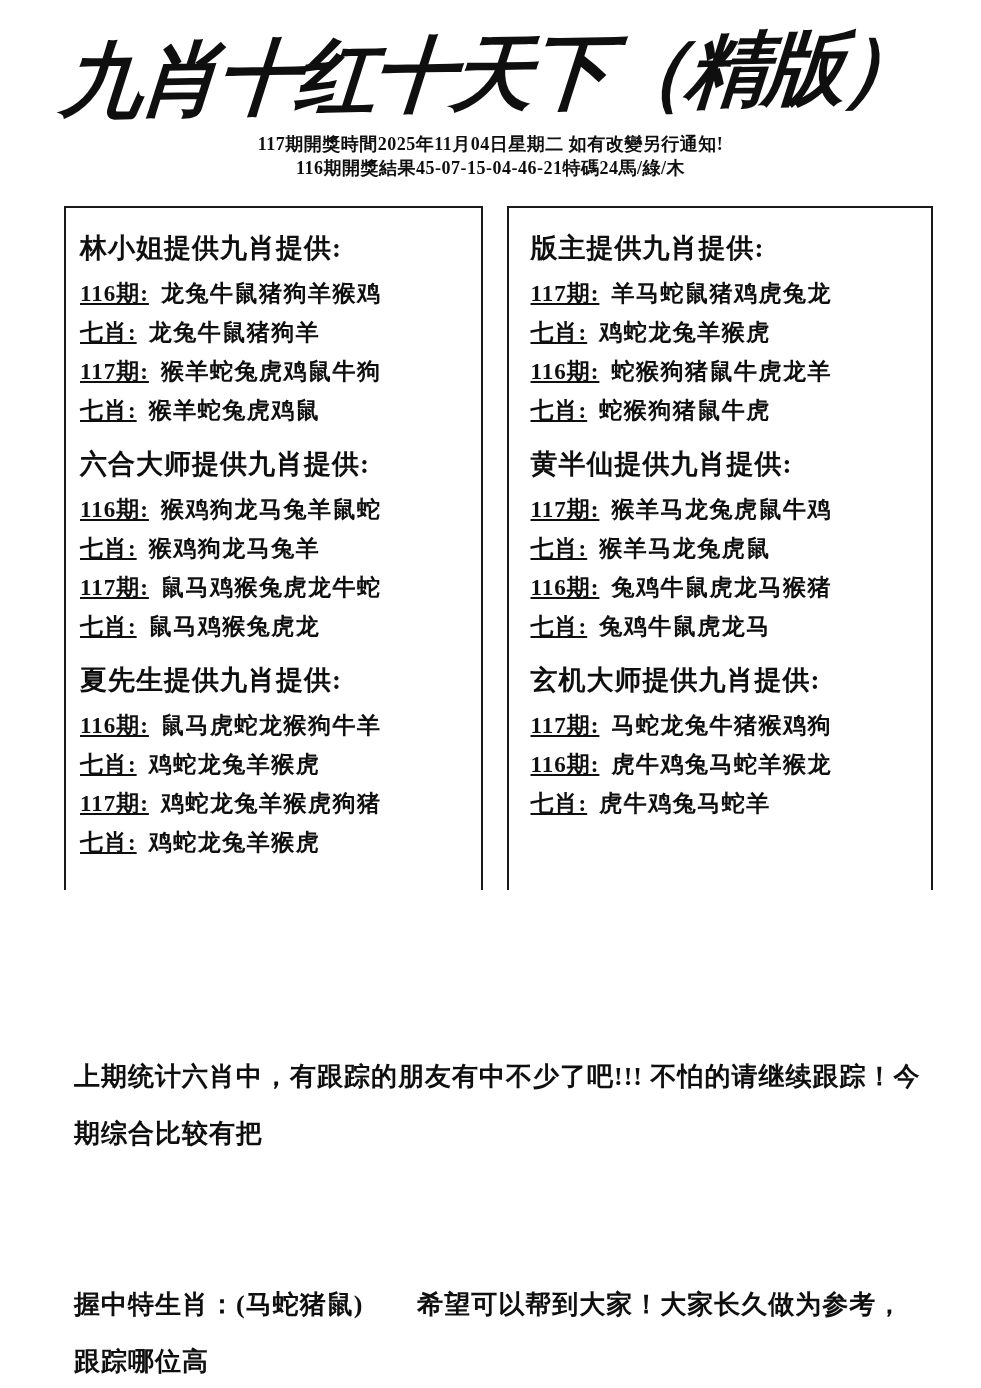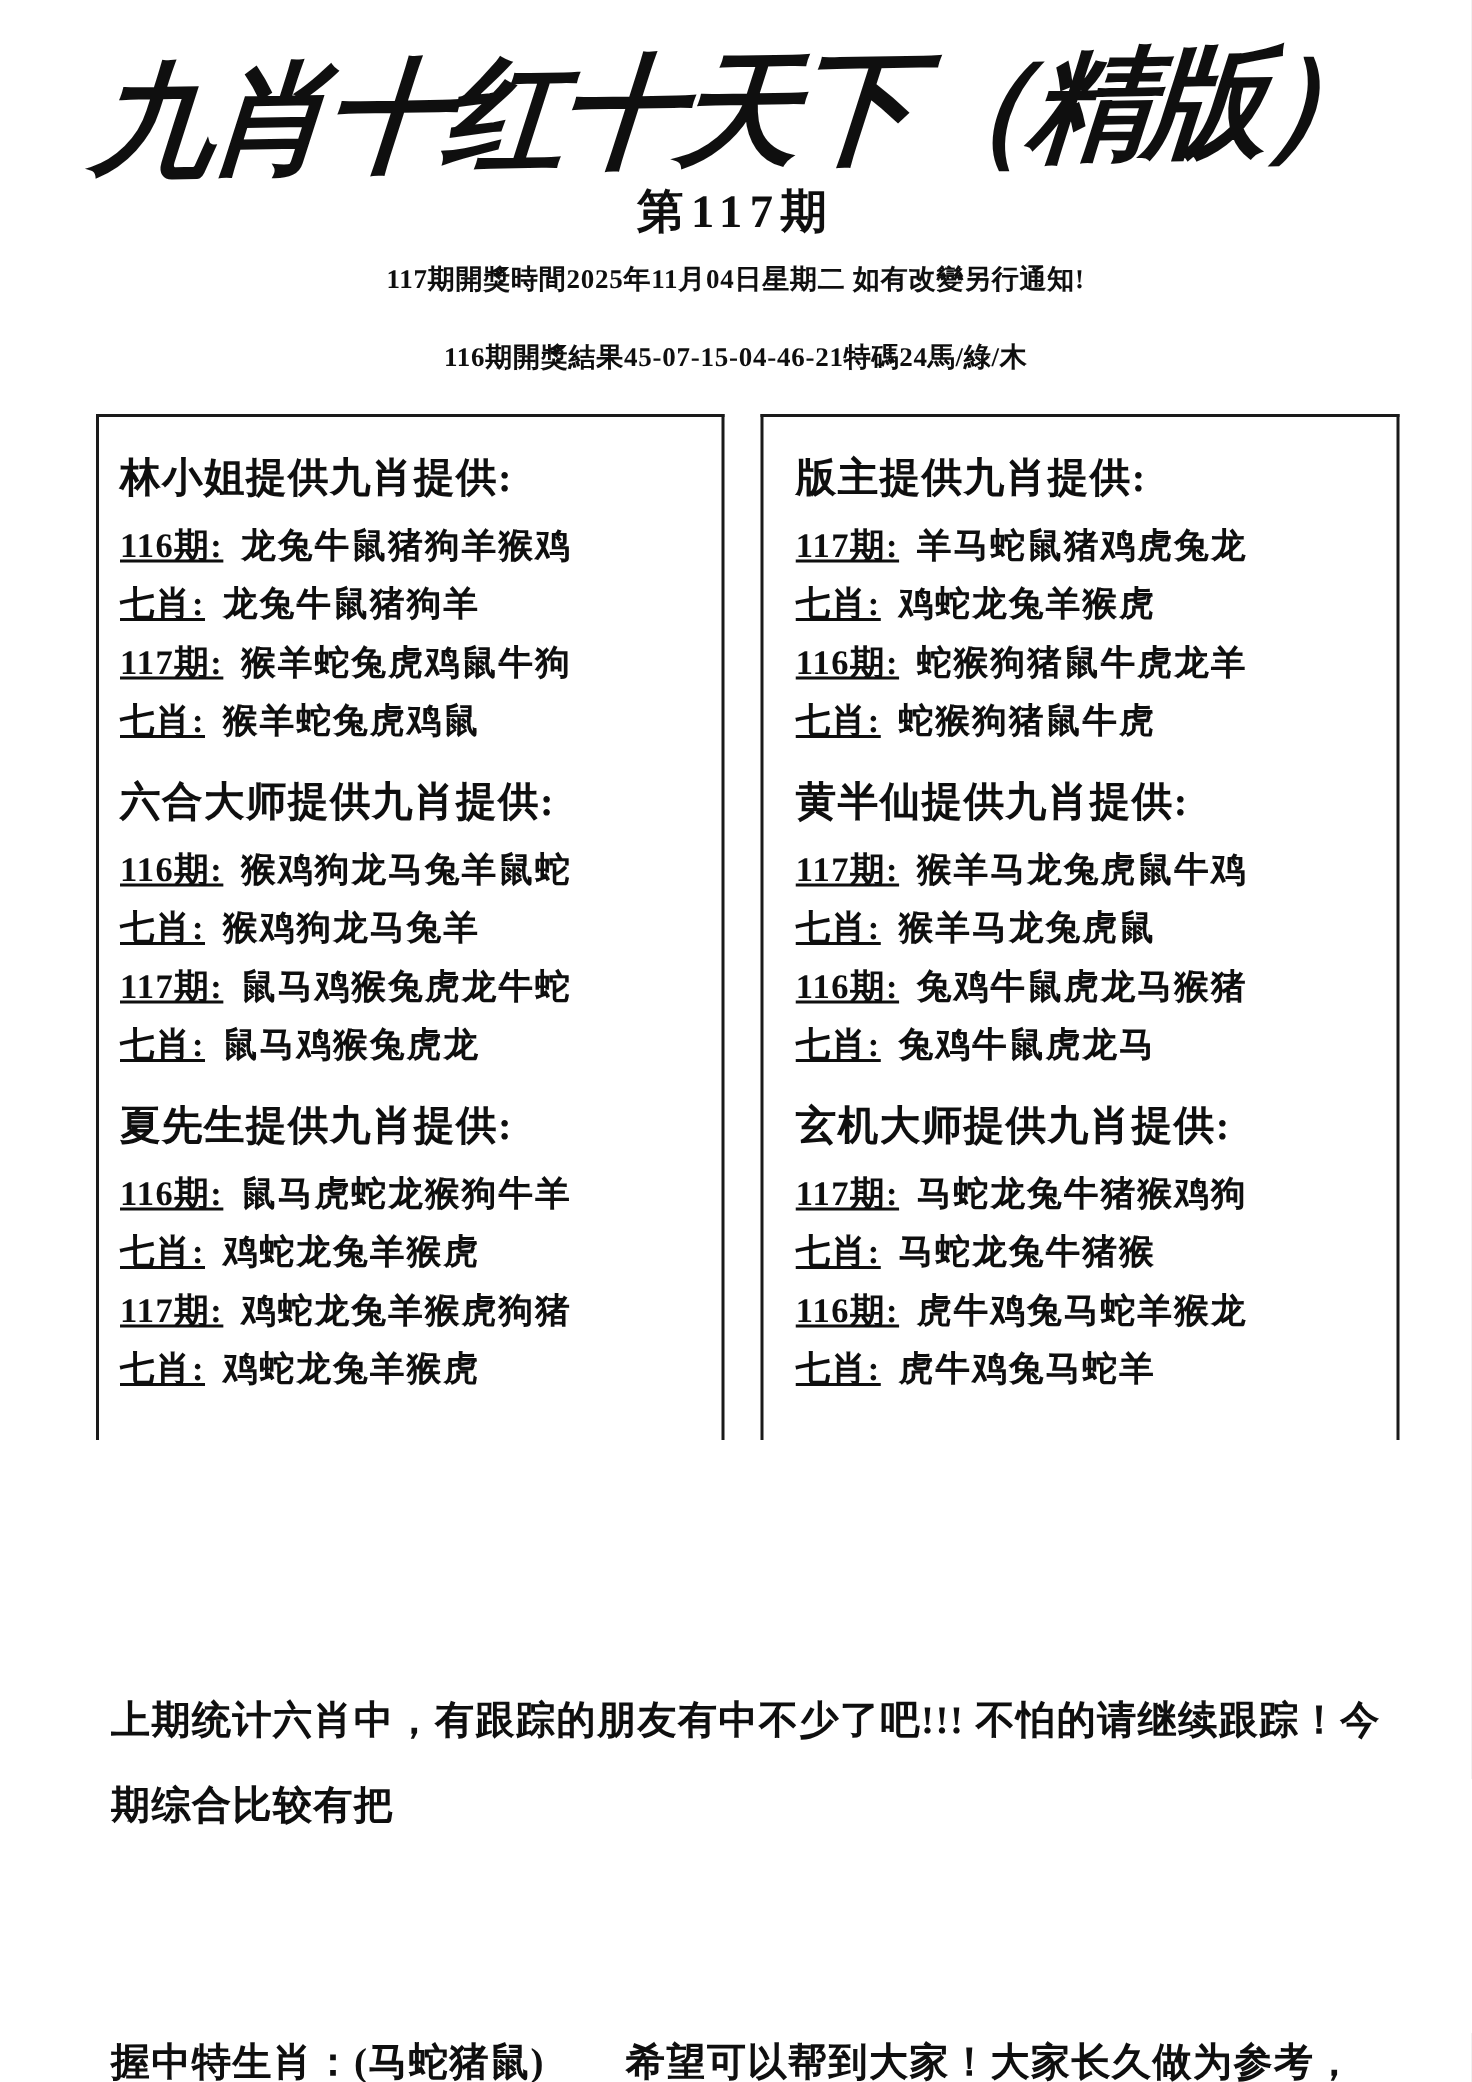"第117期" div.issue { html: <div>第117期</div> -> none }
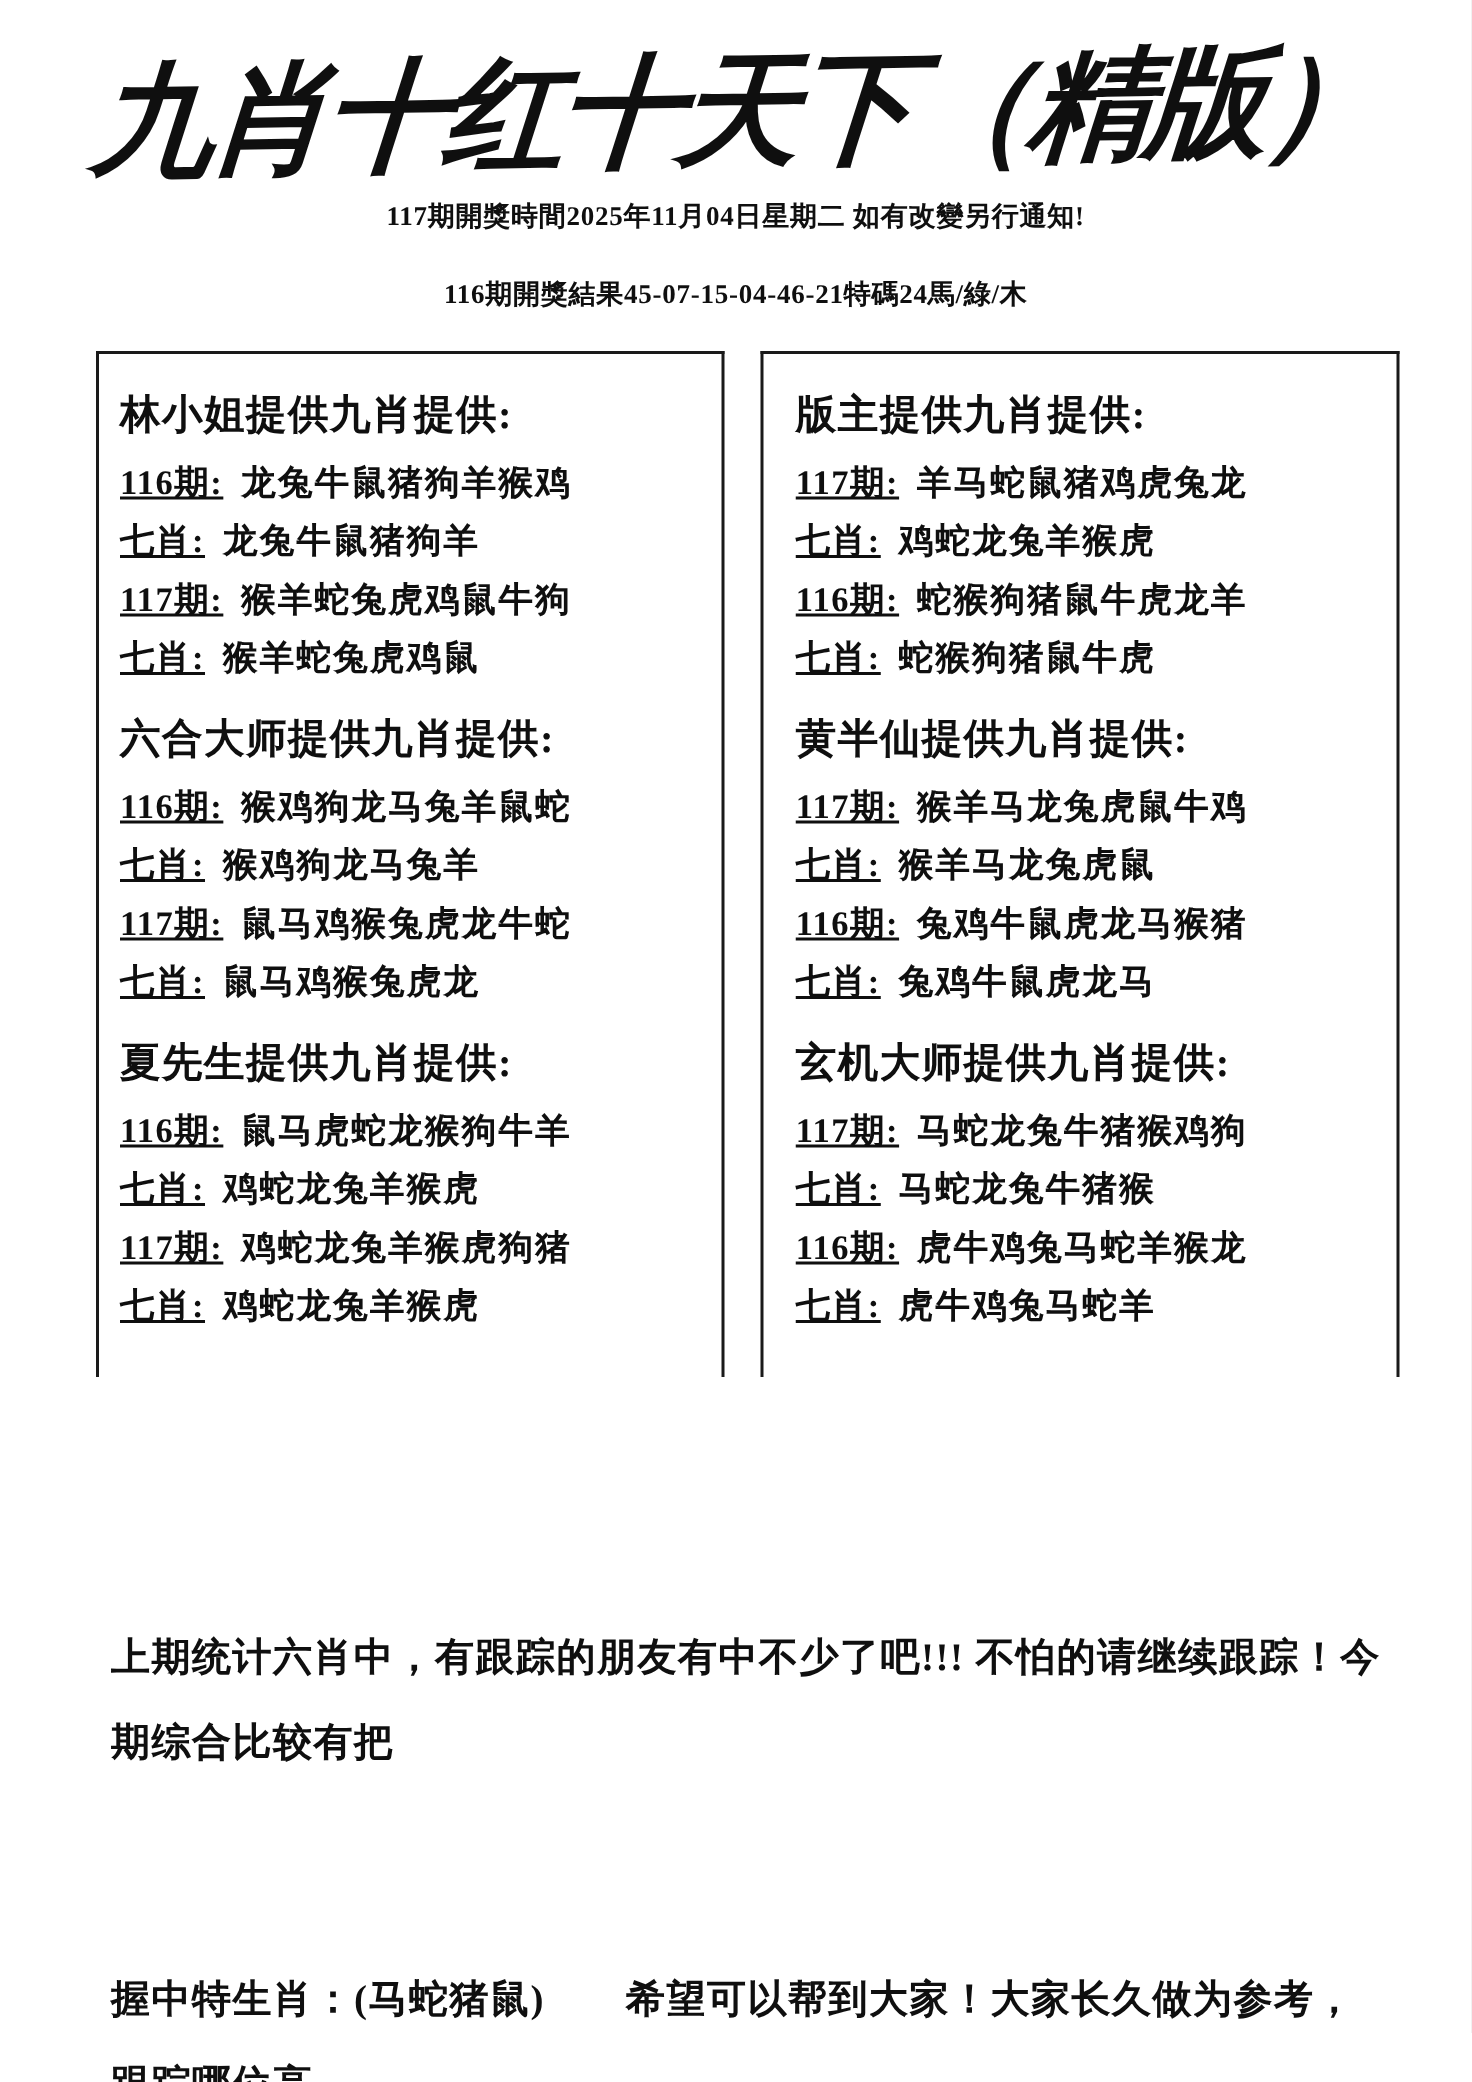"116期開獎結果45-07-15-04-46-21特碼24馬/綠/木" .notice.second { margin-top: 28px -> 0 }
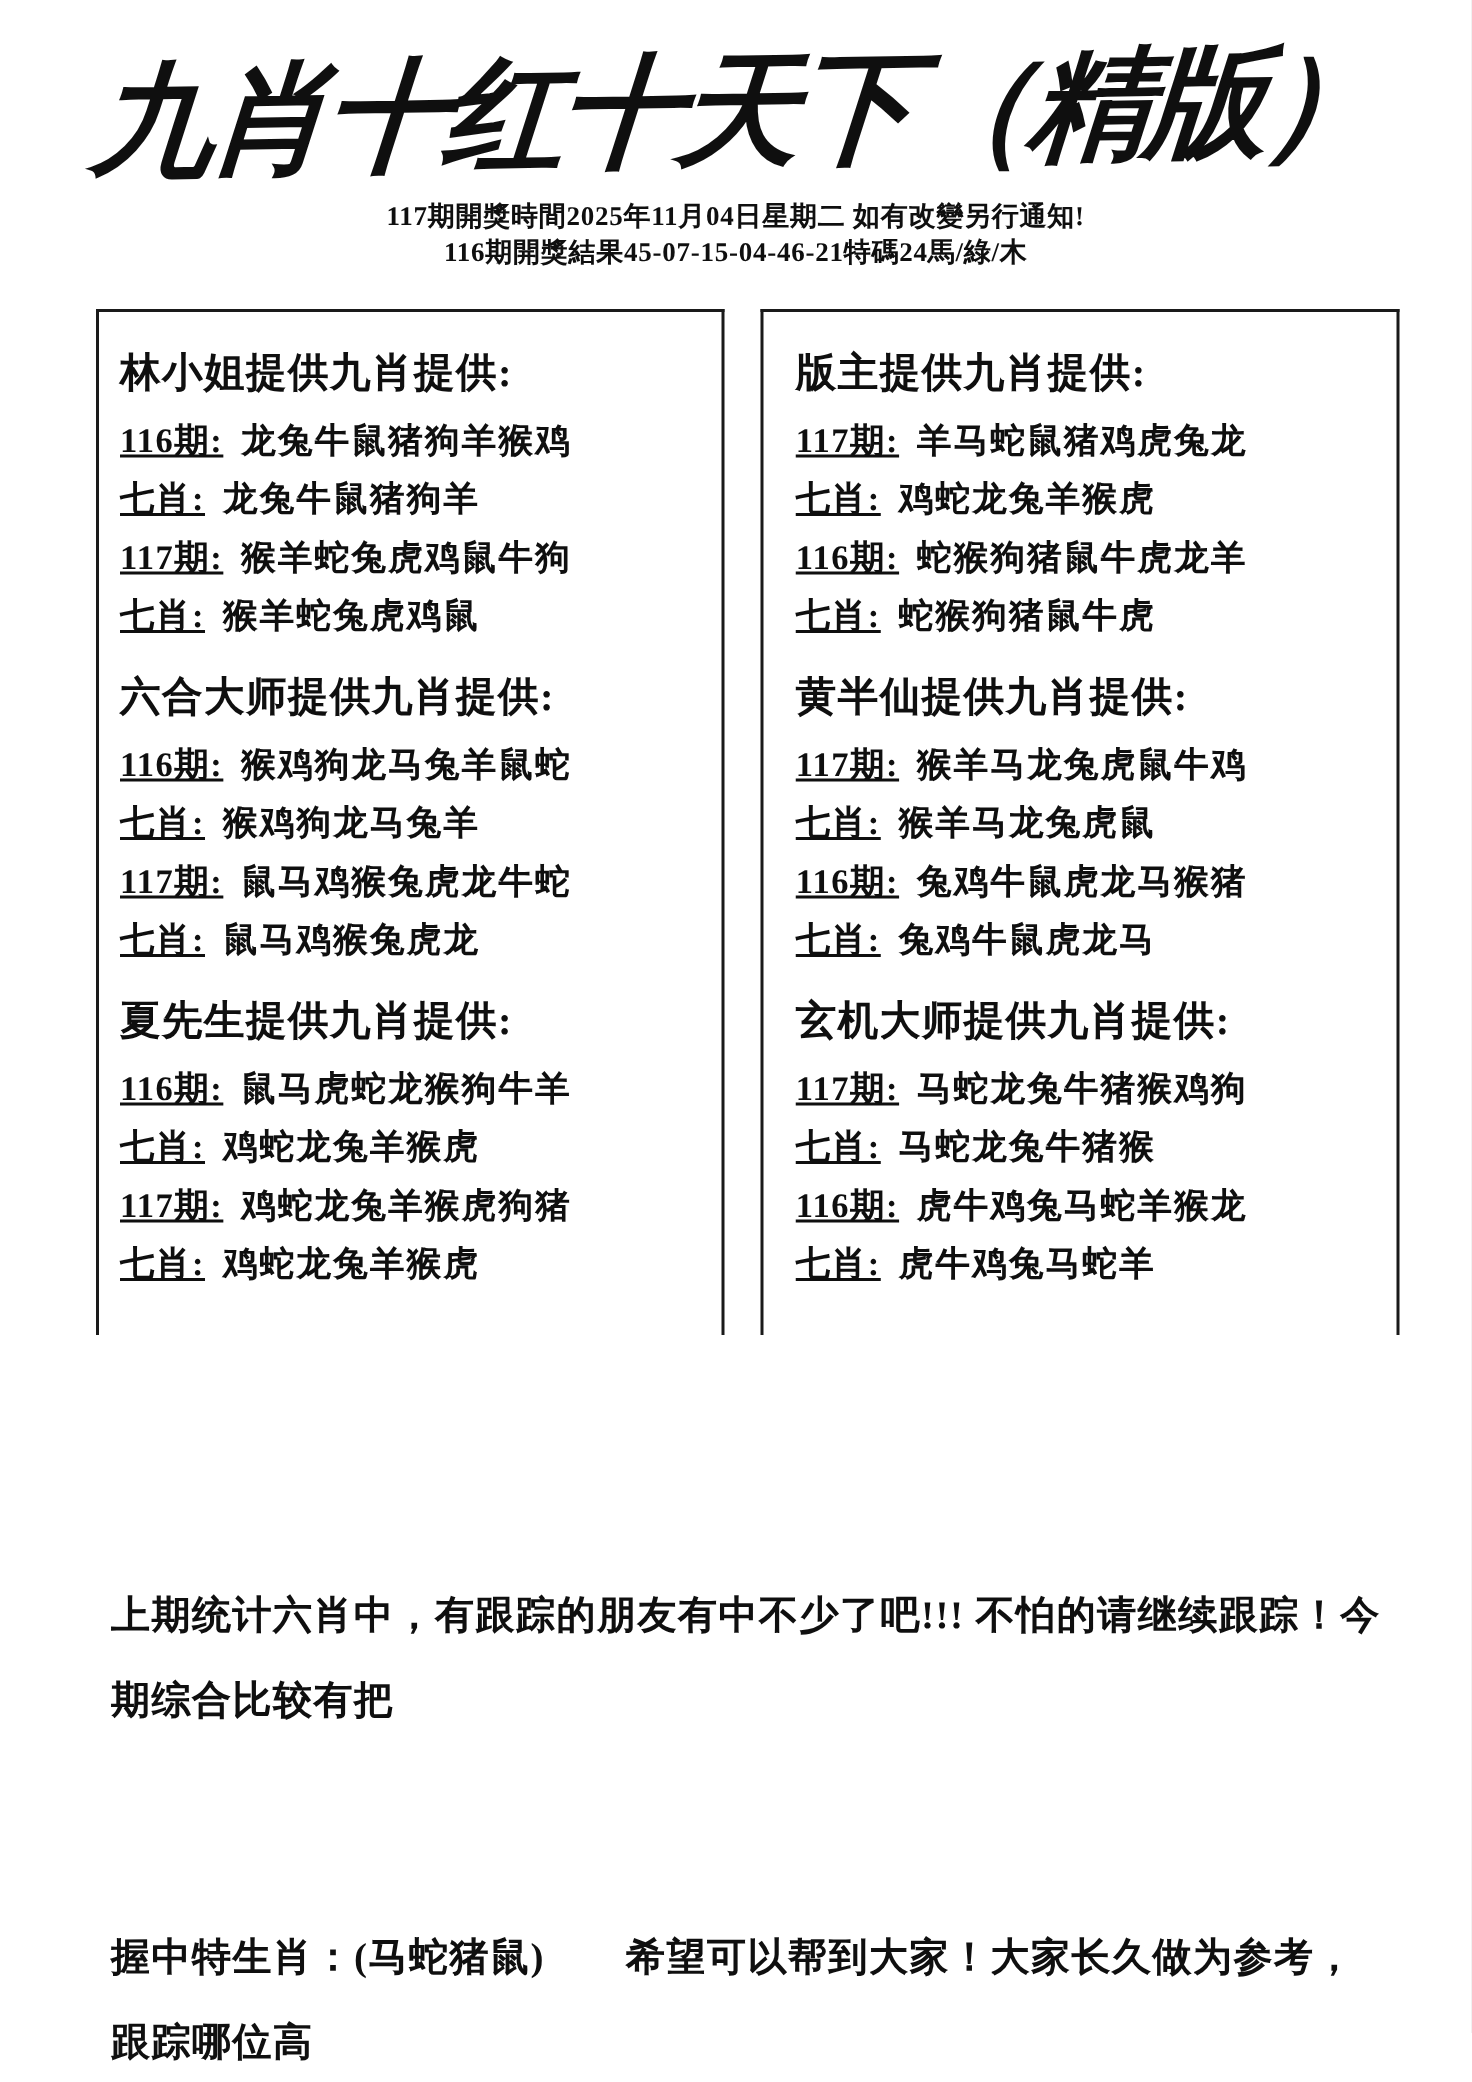"七肖: 马蛇龙兔牛猪猴" div.trow { html: <div><span>七肖:</span><span>马蛇龙兔牛猪猴</span></div> -> none }
